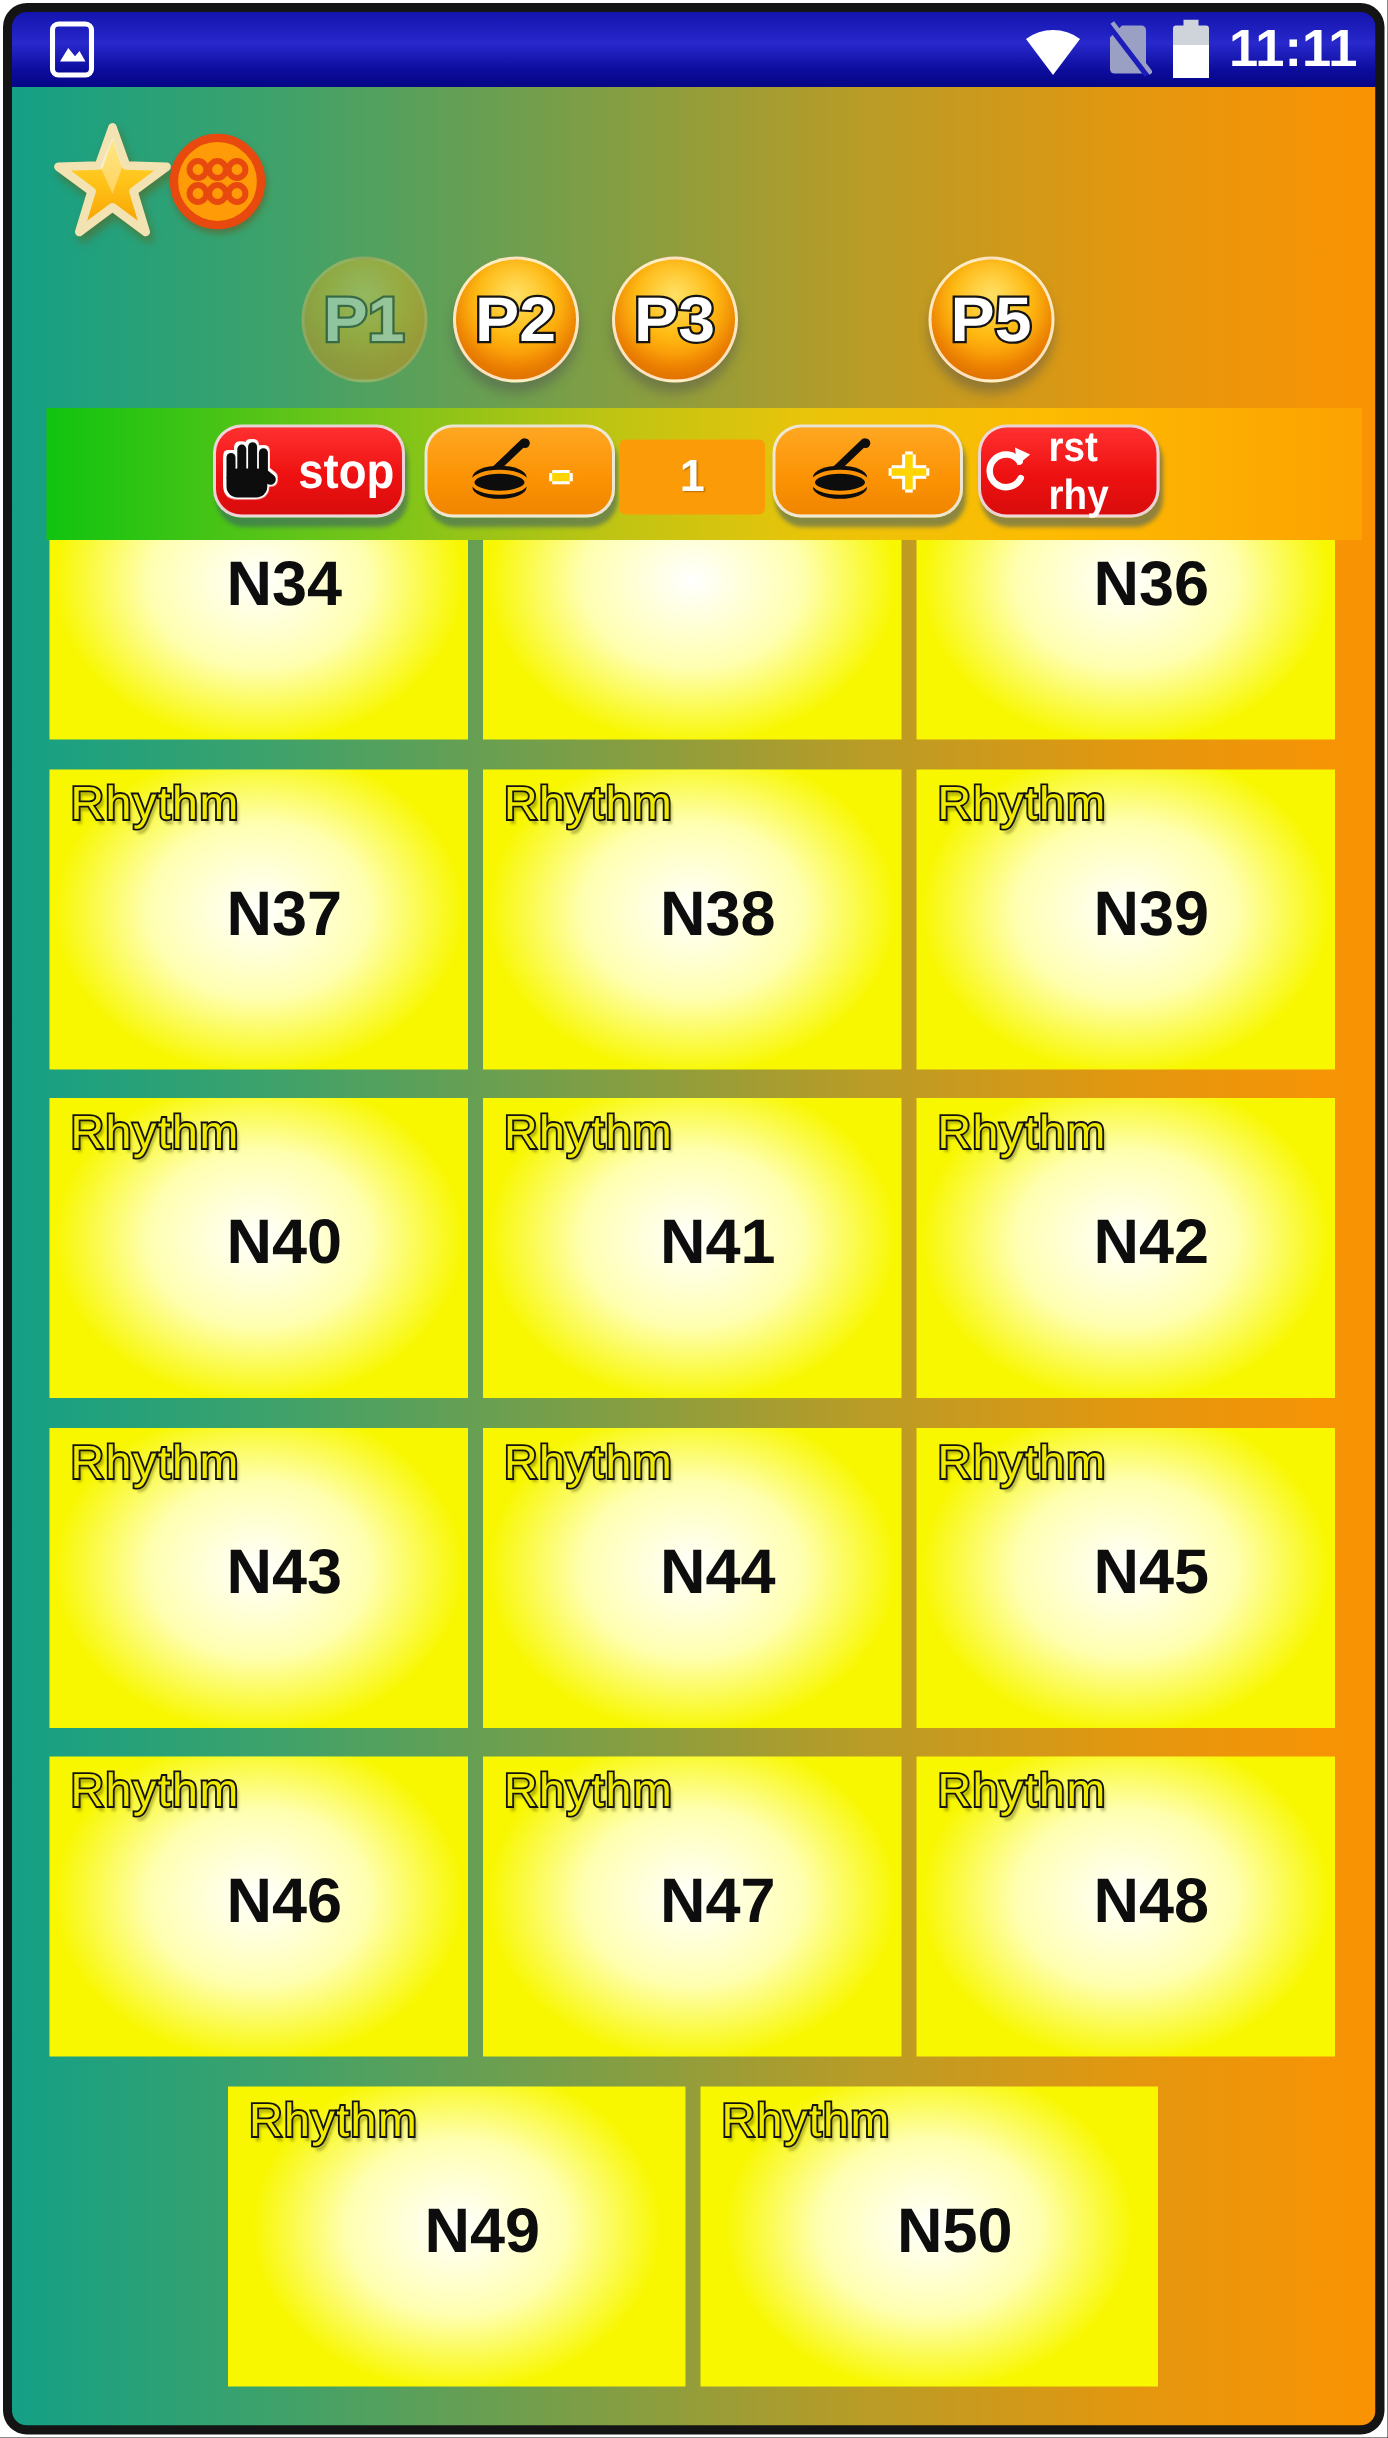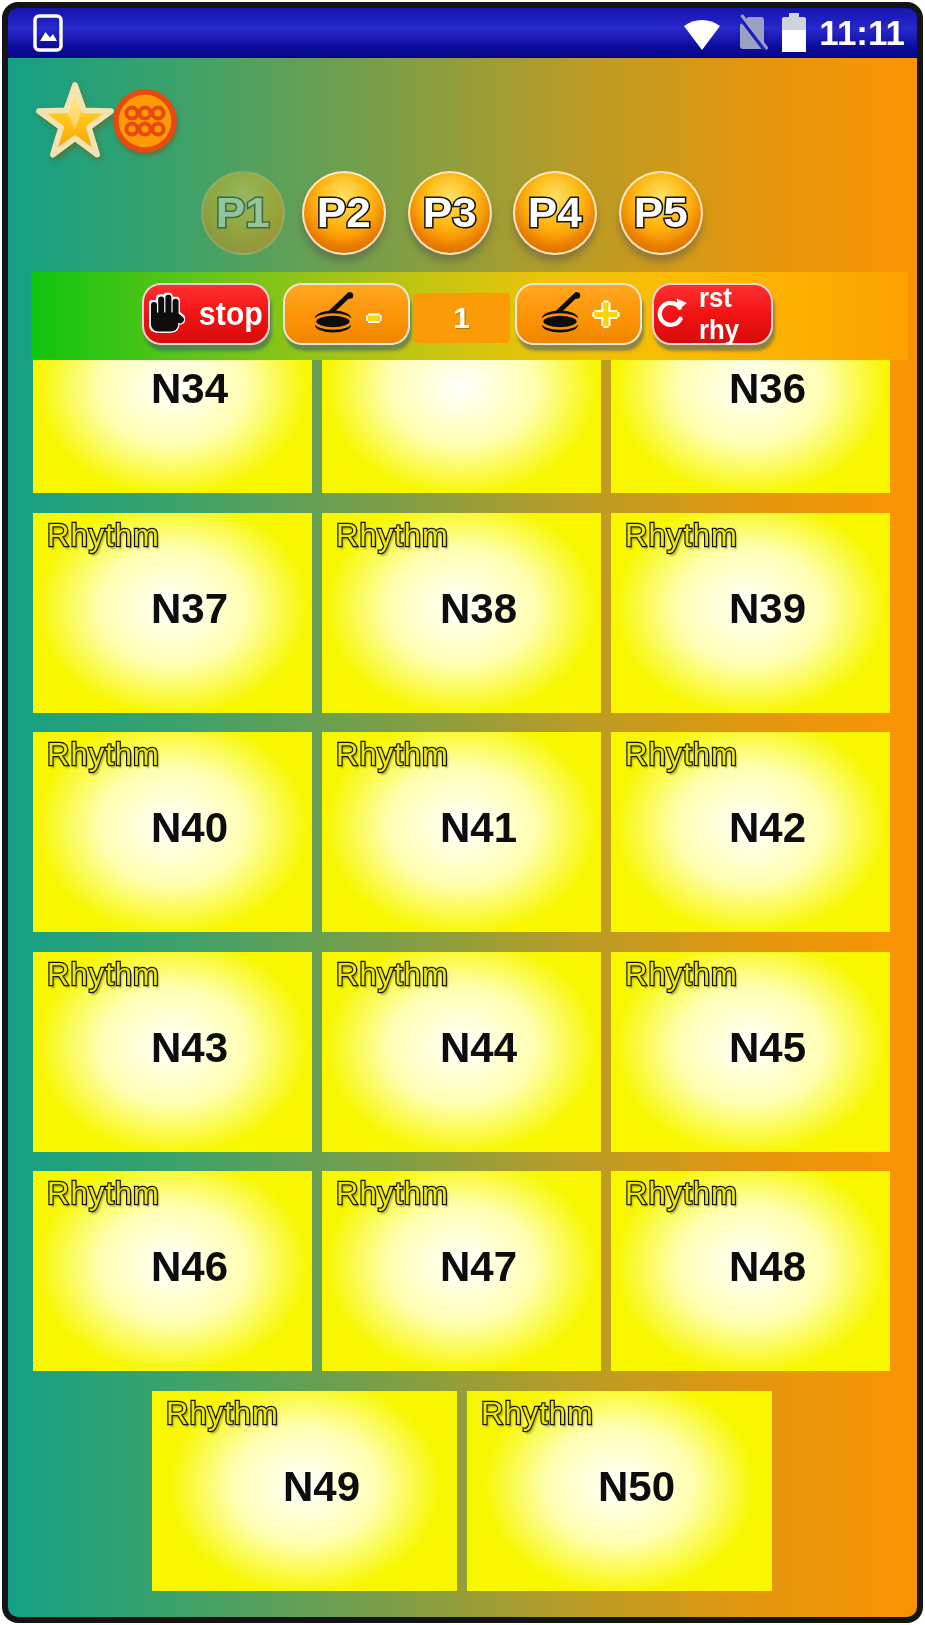"P4" div.pbtn { html: <div> <span>P4</span> </div> -> none }
